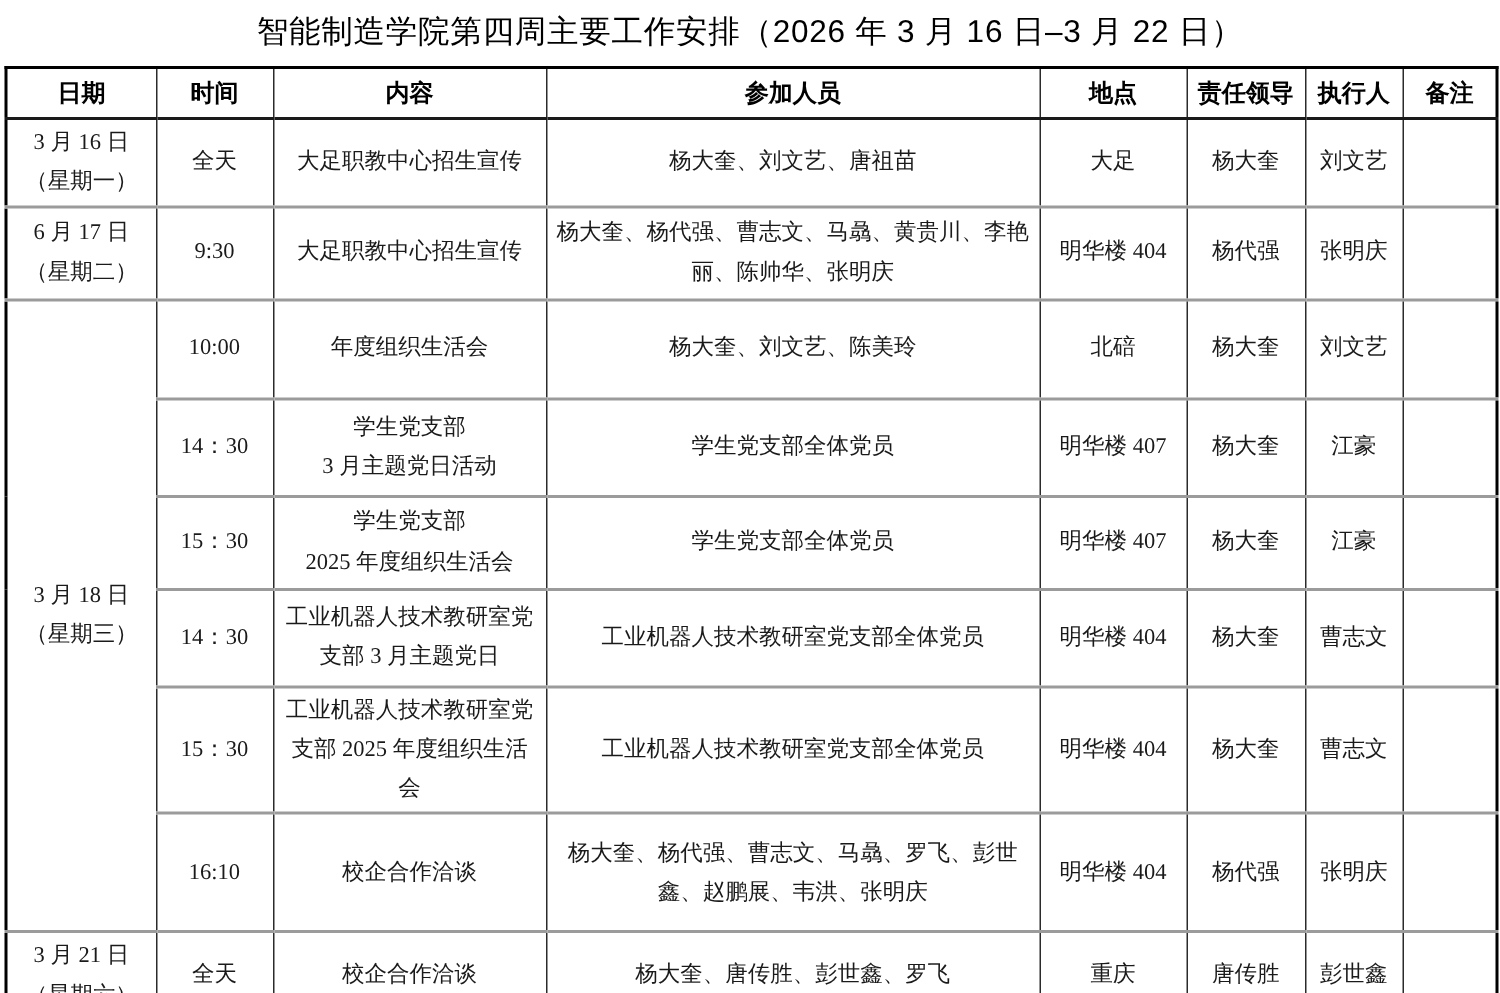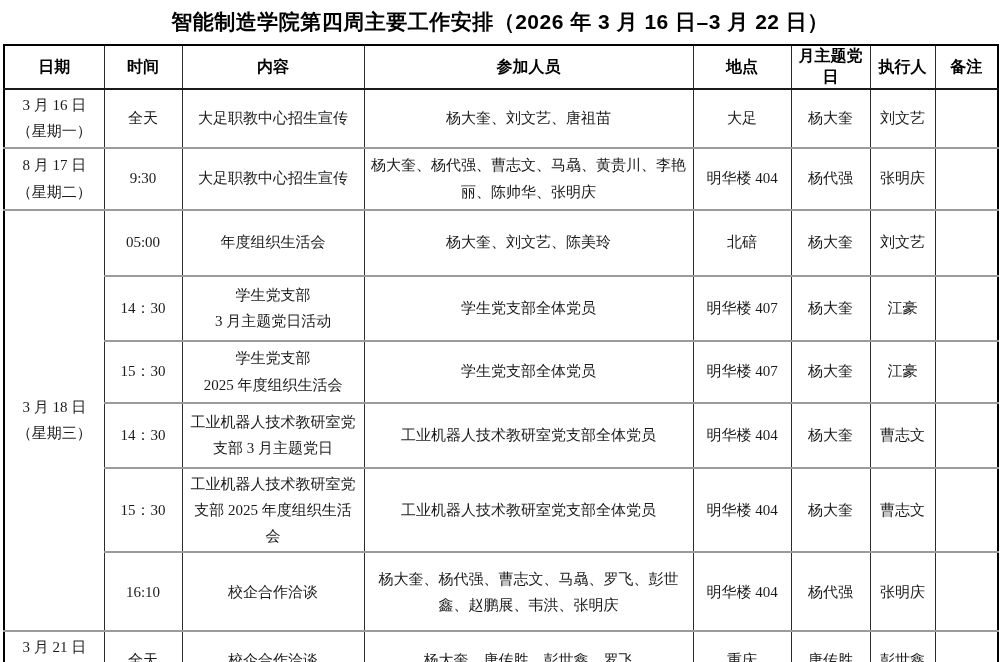"智能制造学院第四周主要工作安排（2026 年 3 月 16" .doc-title { font-weight: bold -> normal }
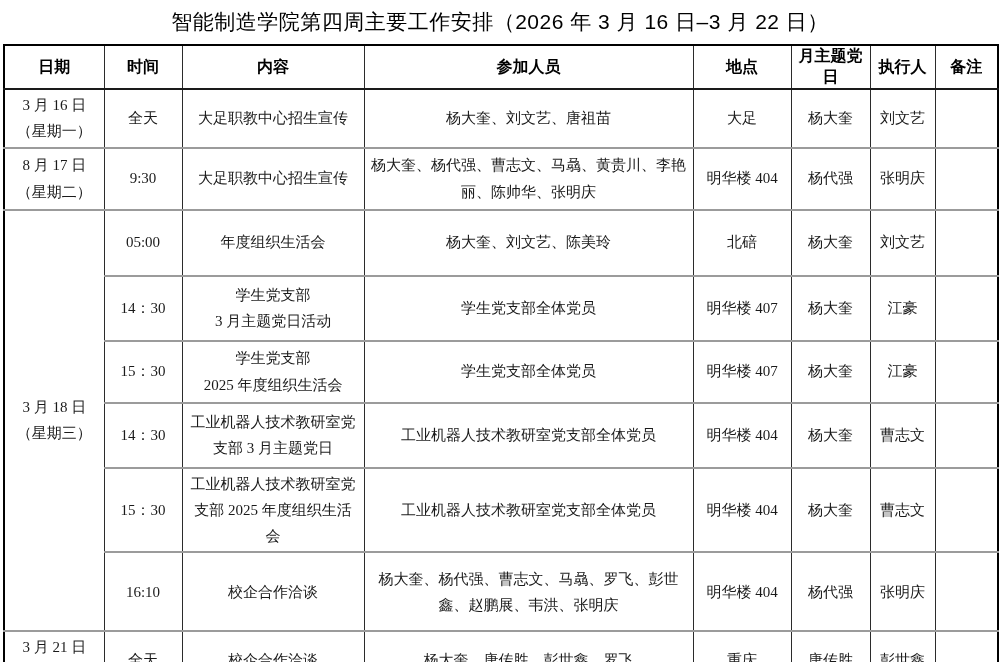"月主题党日" th { text: 月主题党日 -> 责任领导 }
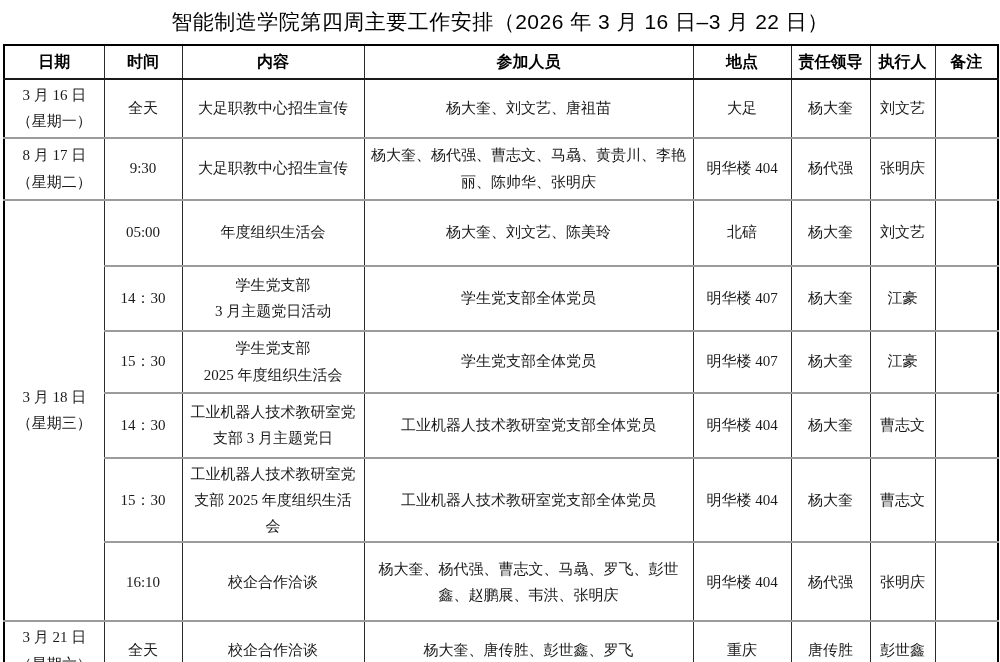"8 月 17 日" td { text: 8 -> 6 }
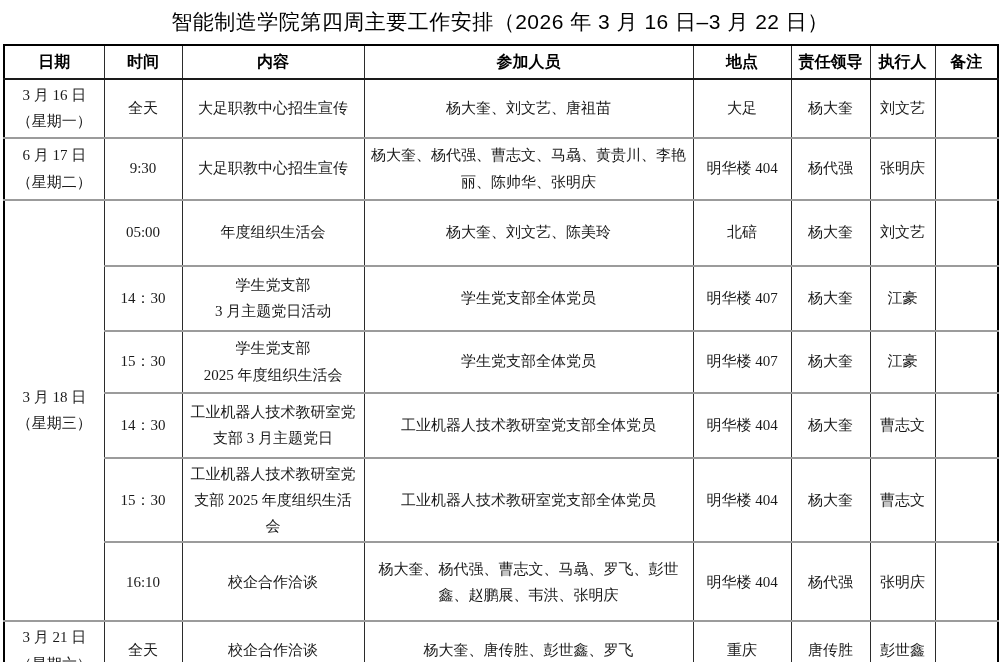"05:00" td { text: 05:00 -> 10:00 }
